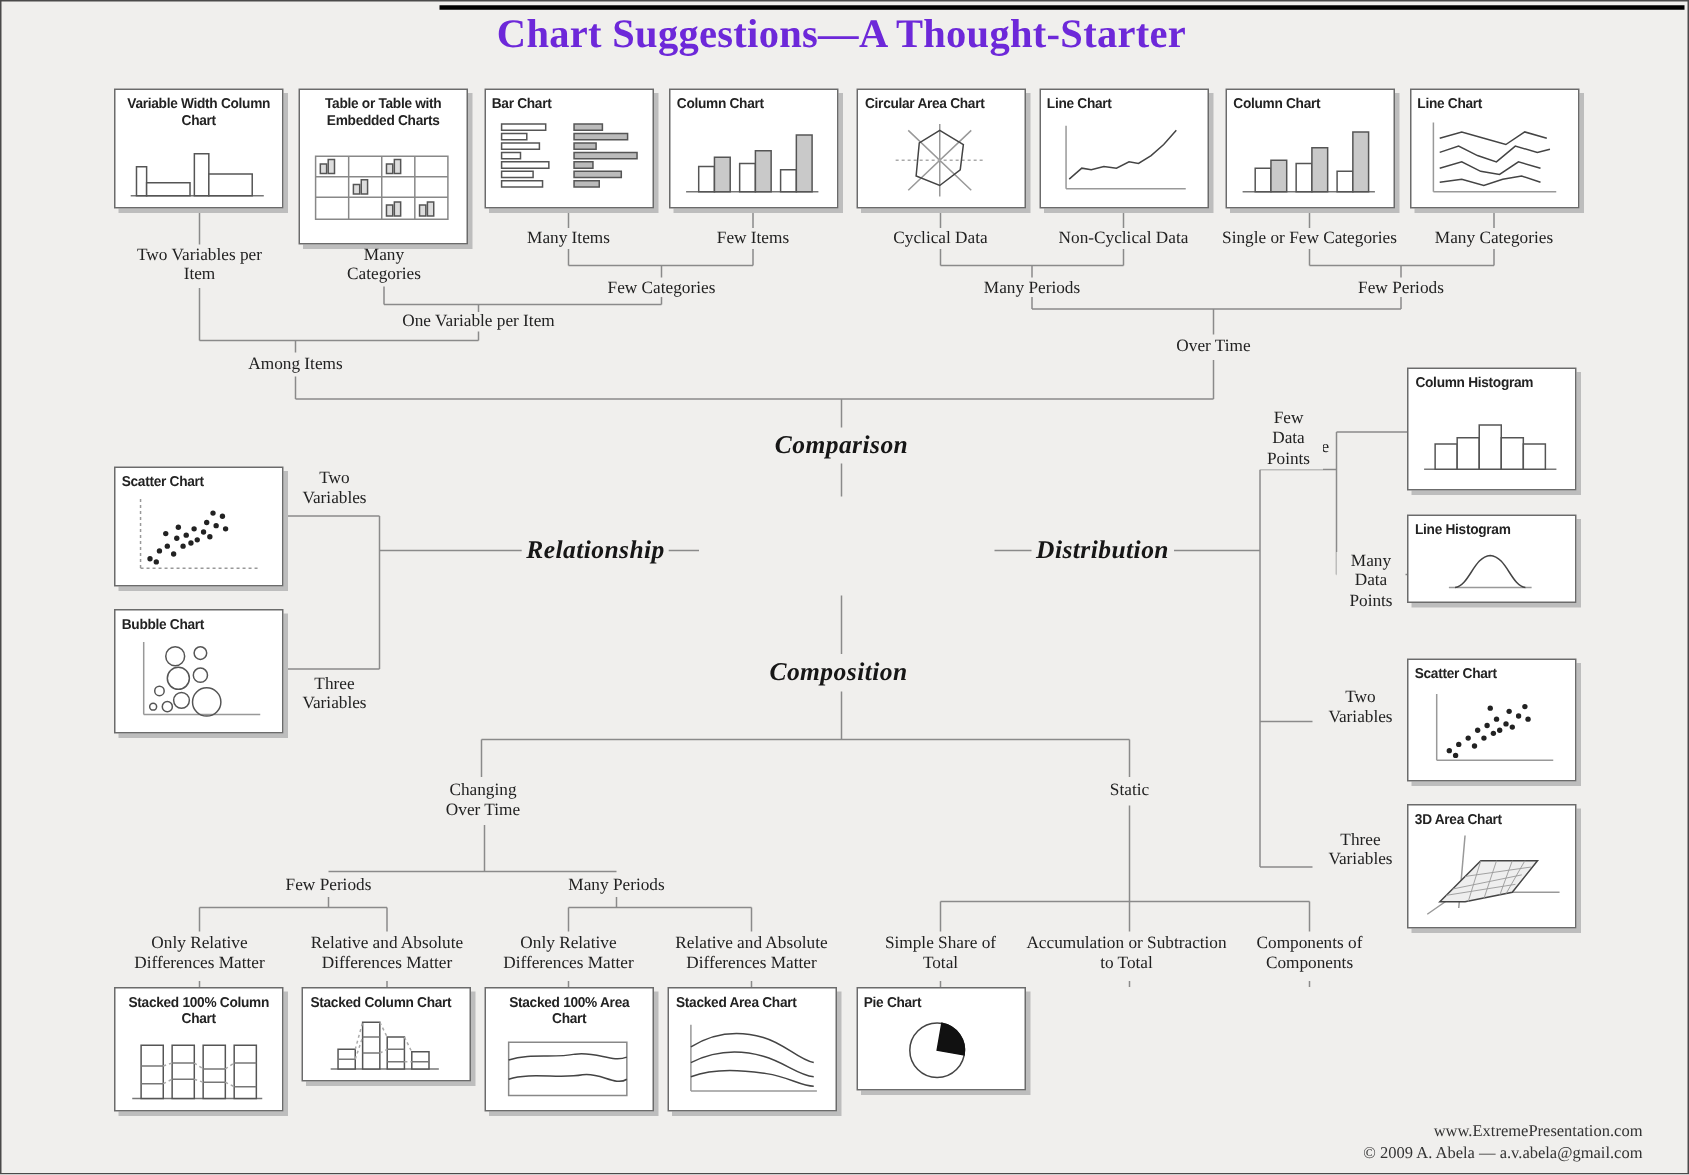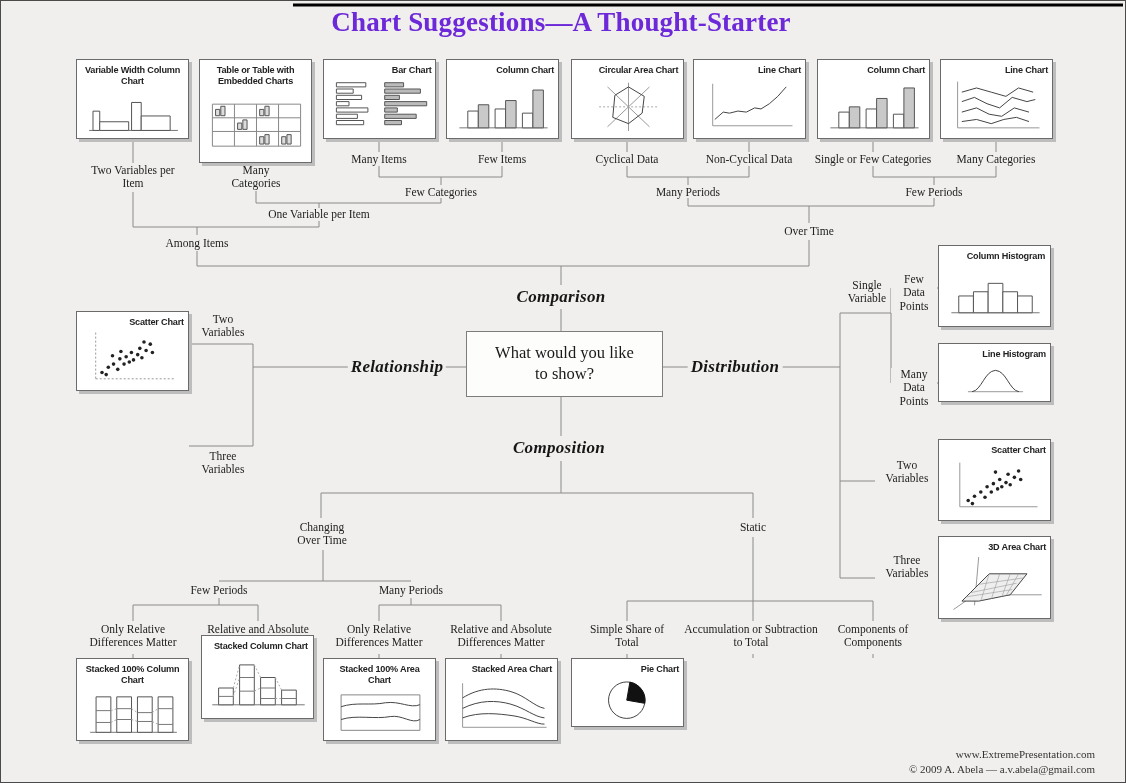"Variable Width Column Chart" .box { align-items: flex-end -> flex-start }
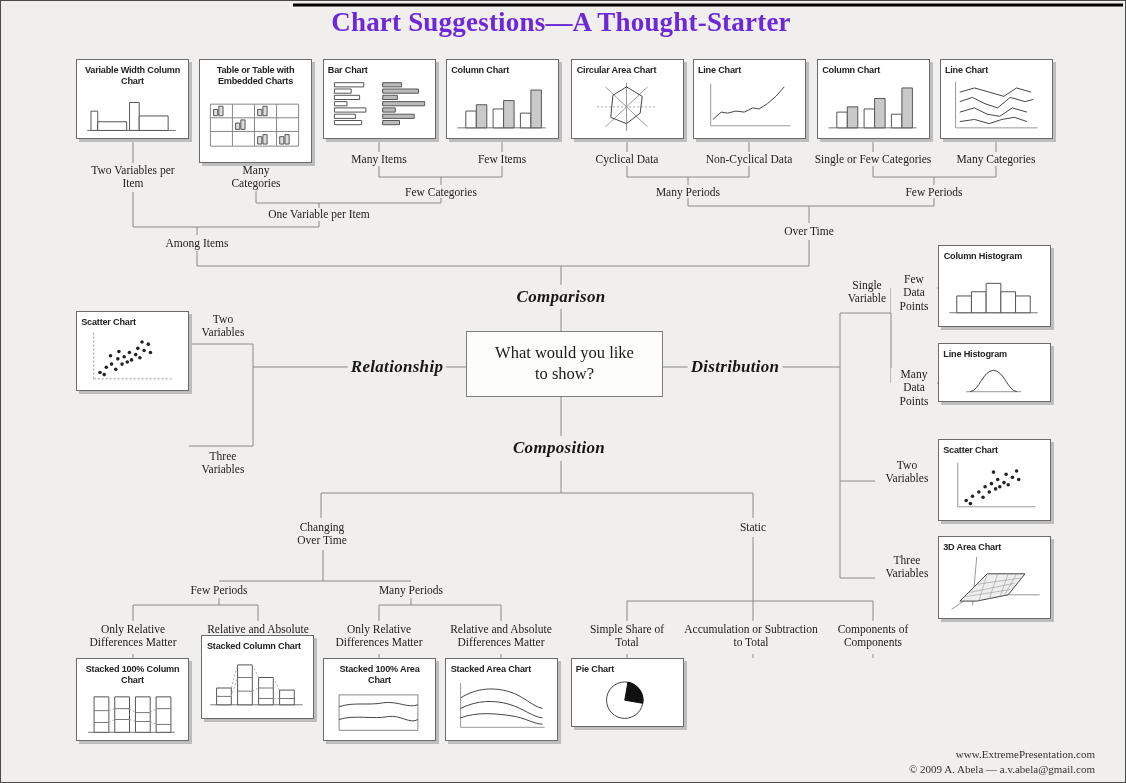"Few Data Points" div.lbl { left: 913px -> 858px }
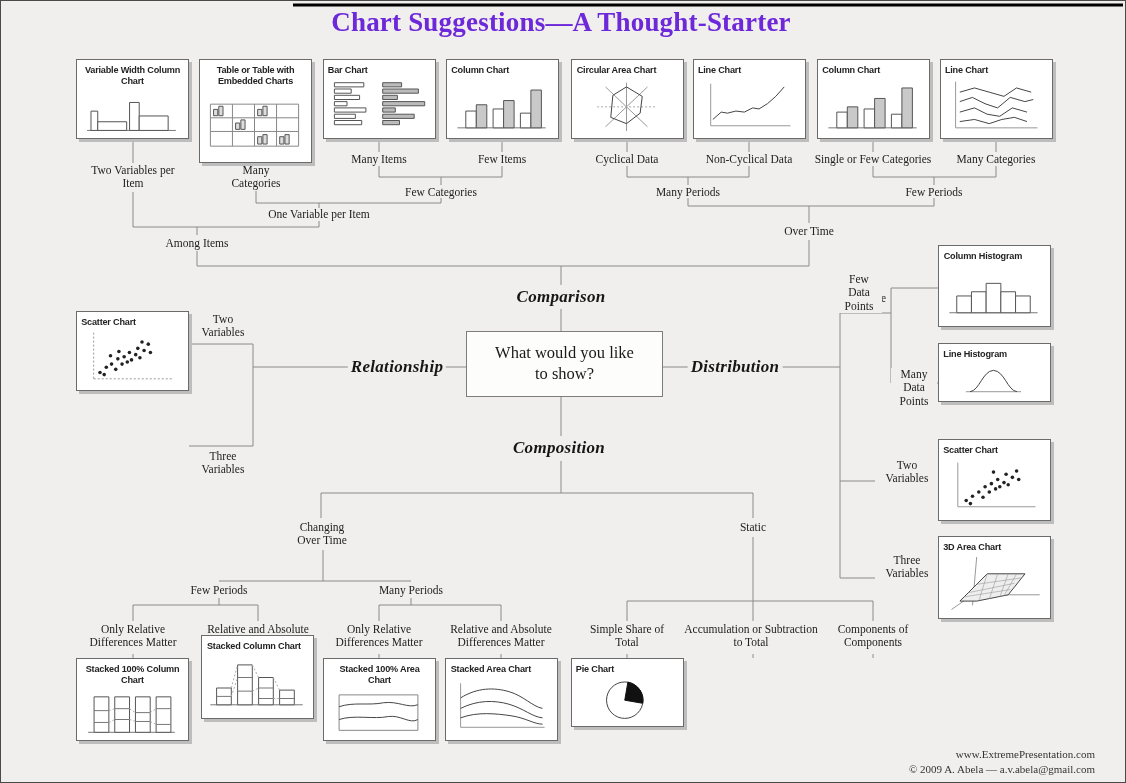"What would you like to" div.qbox { html: <div>What would you like to show?</div> -> none }
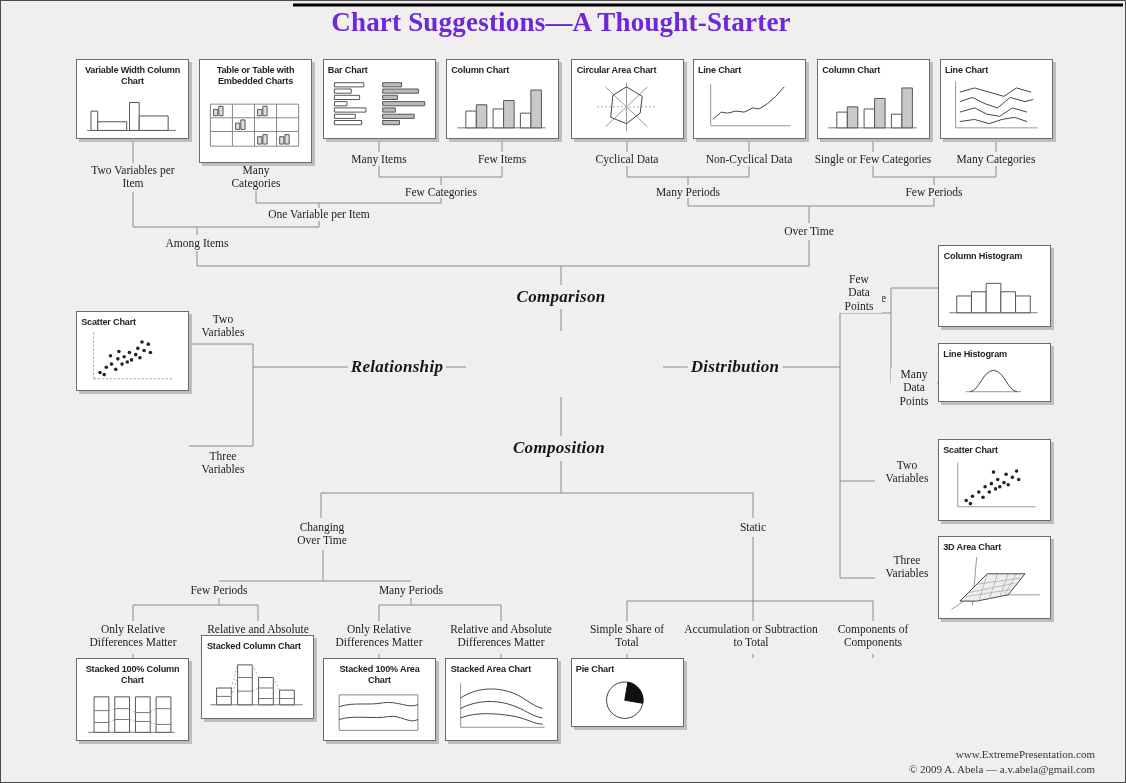"Bubble Chart" div.box { html: none -> <div> <div>Bubble Chart</div> <svg> <path></path> <g> <circle></circle> <circle></circle> <circle></circle> <circle></circle> <circle></circle> <circle></circle> <circle></circle> <circle></circle> <circle></circle> </g> </svg> </div> }
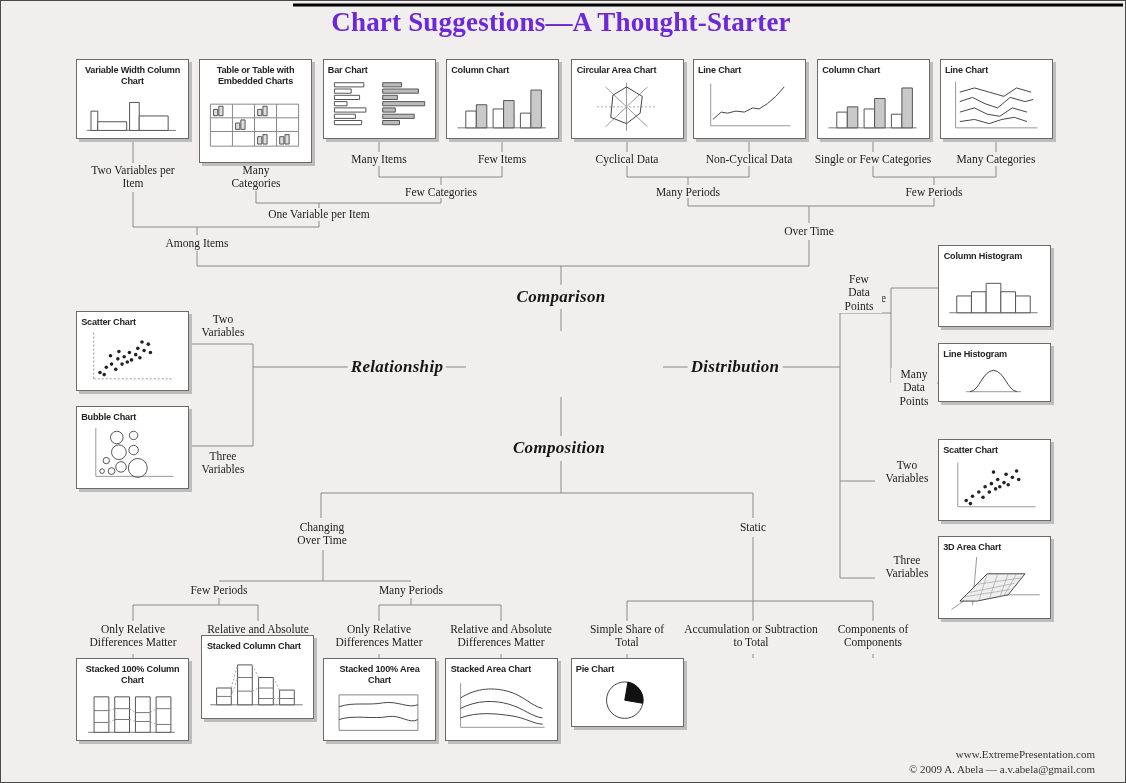"Stacked Column Chart" div.box { height: 84px -> 63px; top: 634px -> 657px }
